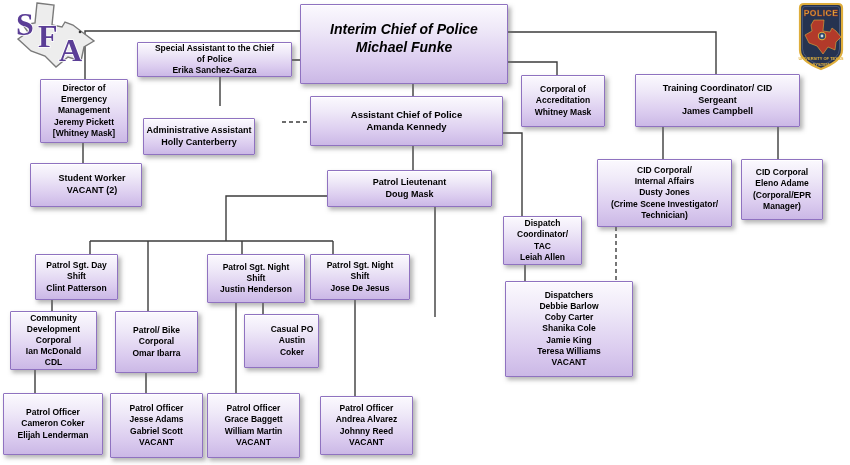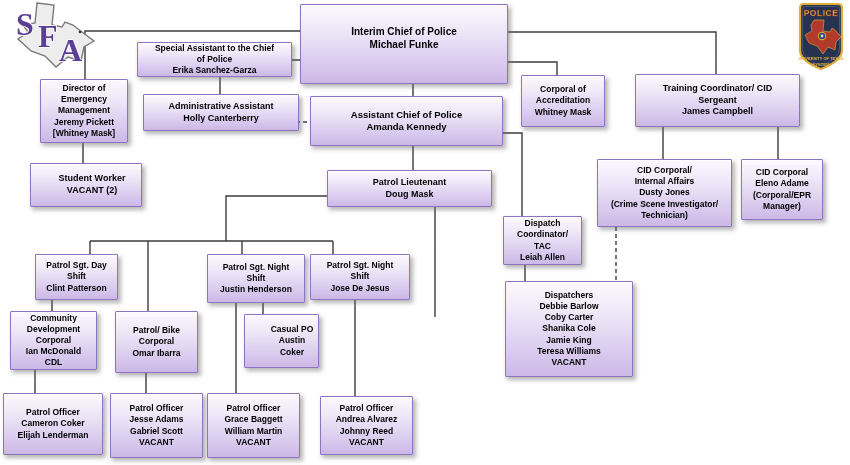"Interim Chief of Police" .sz-lg { font-size: 10px -> 14px; font-style: none -> italic }
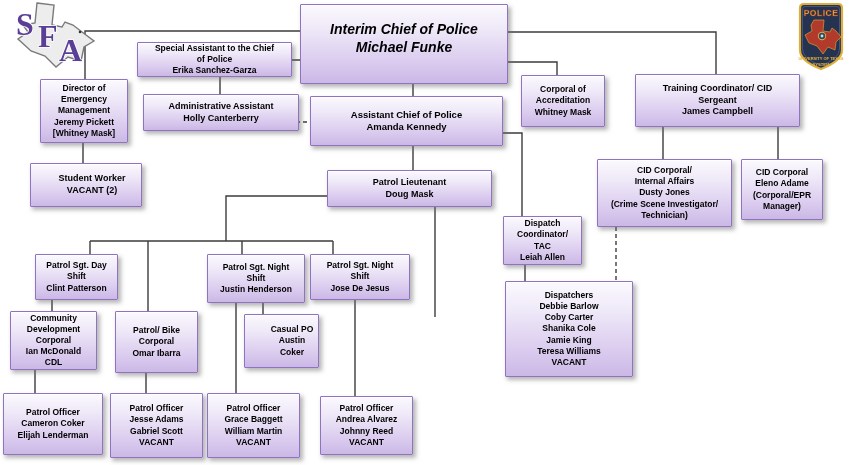"Administrative Assistant" .n-admin_assistant { top: 94px -> 118px; width: 156px -> 112px }
